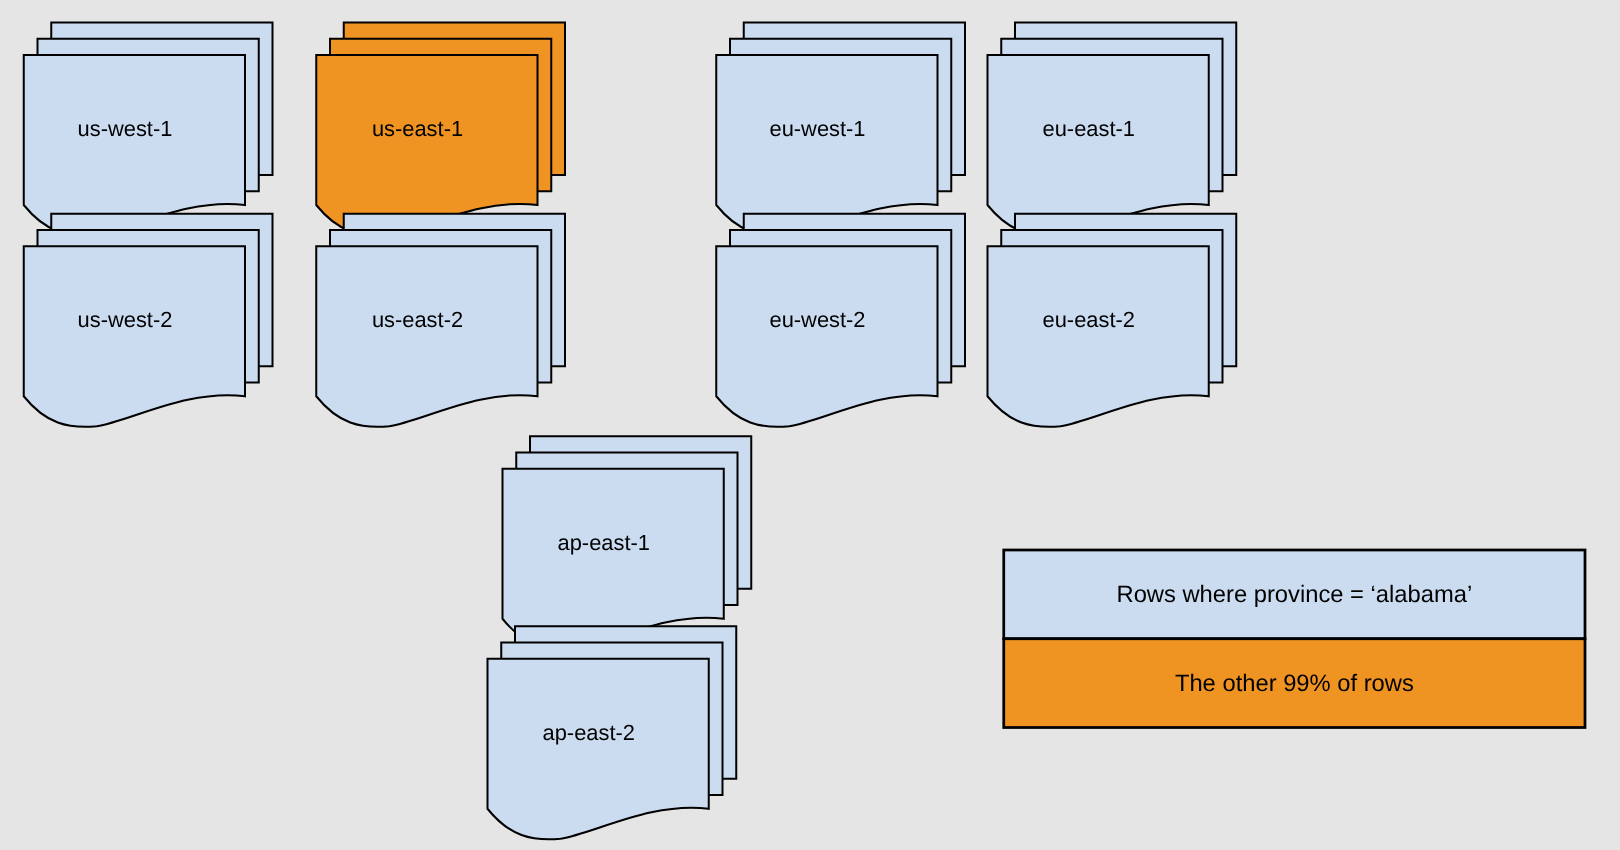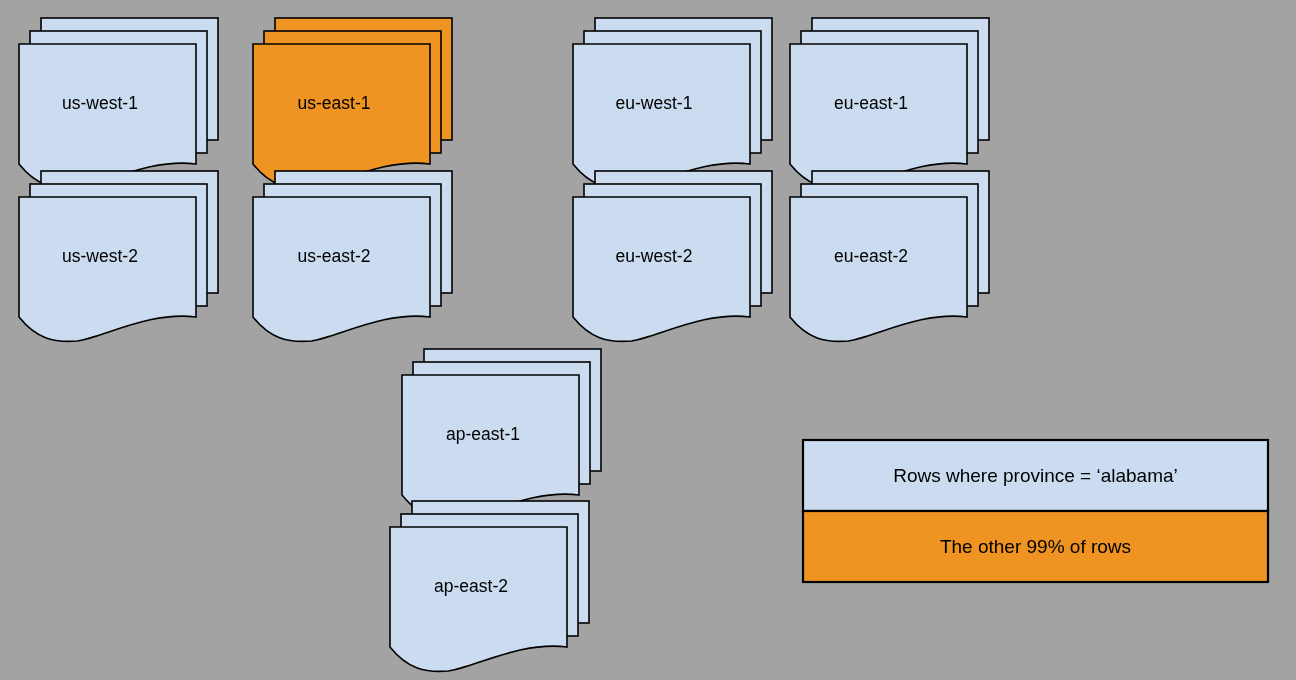"us-west-1" #canvas { background: #a3a3a3 -> #e5e5e5 }
